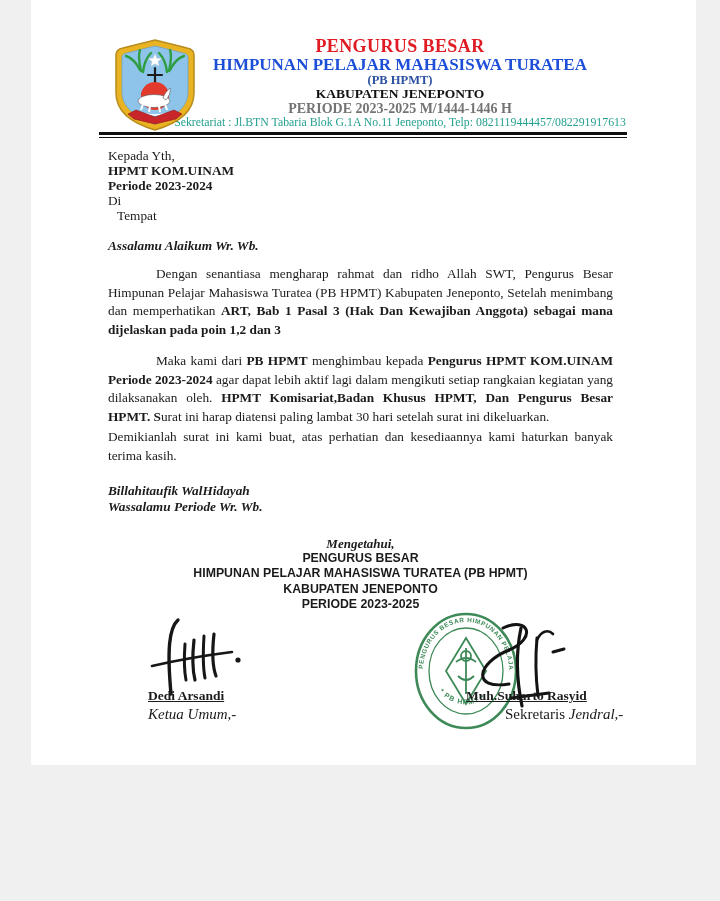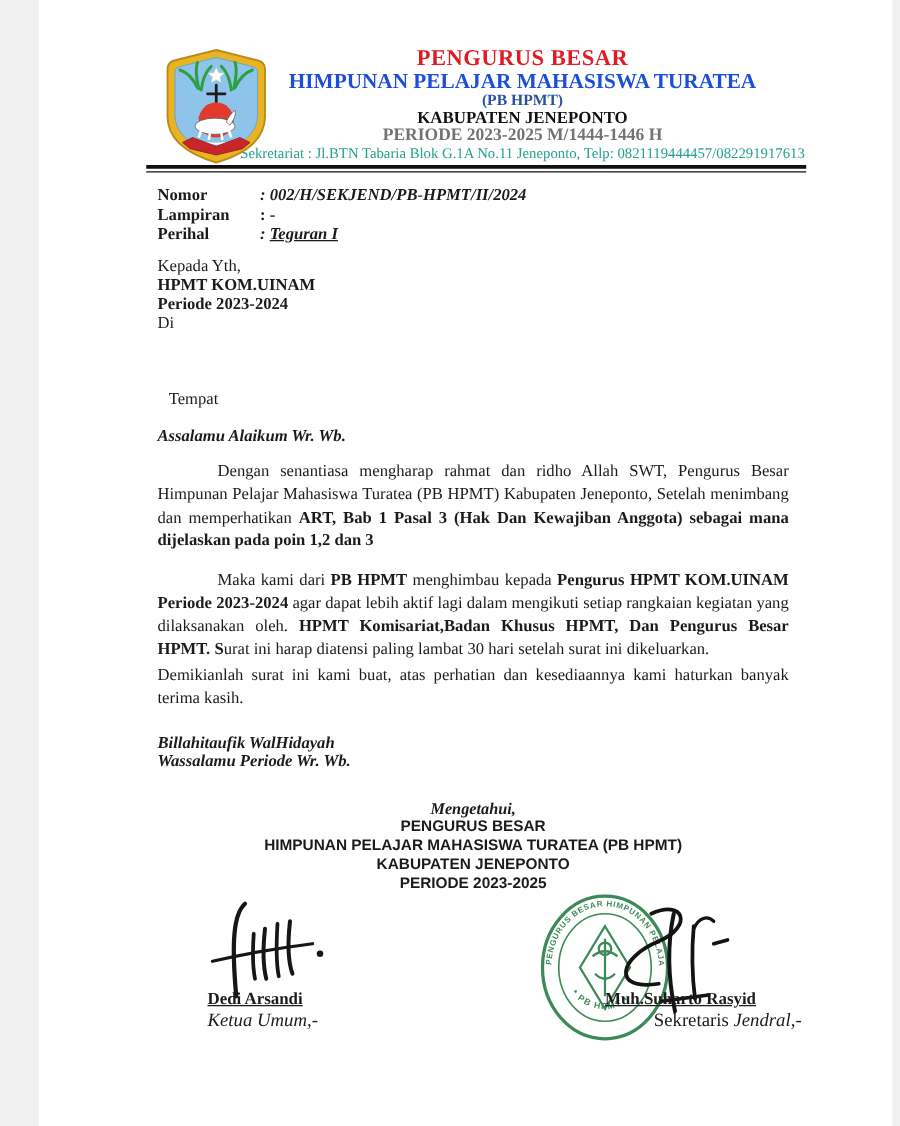"PENGURUS BESAR" .page { height: 901px -> 765px; padding-left: 18px -> none }
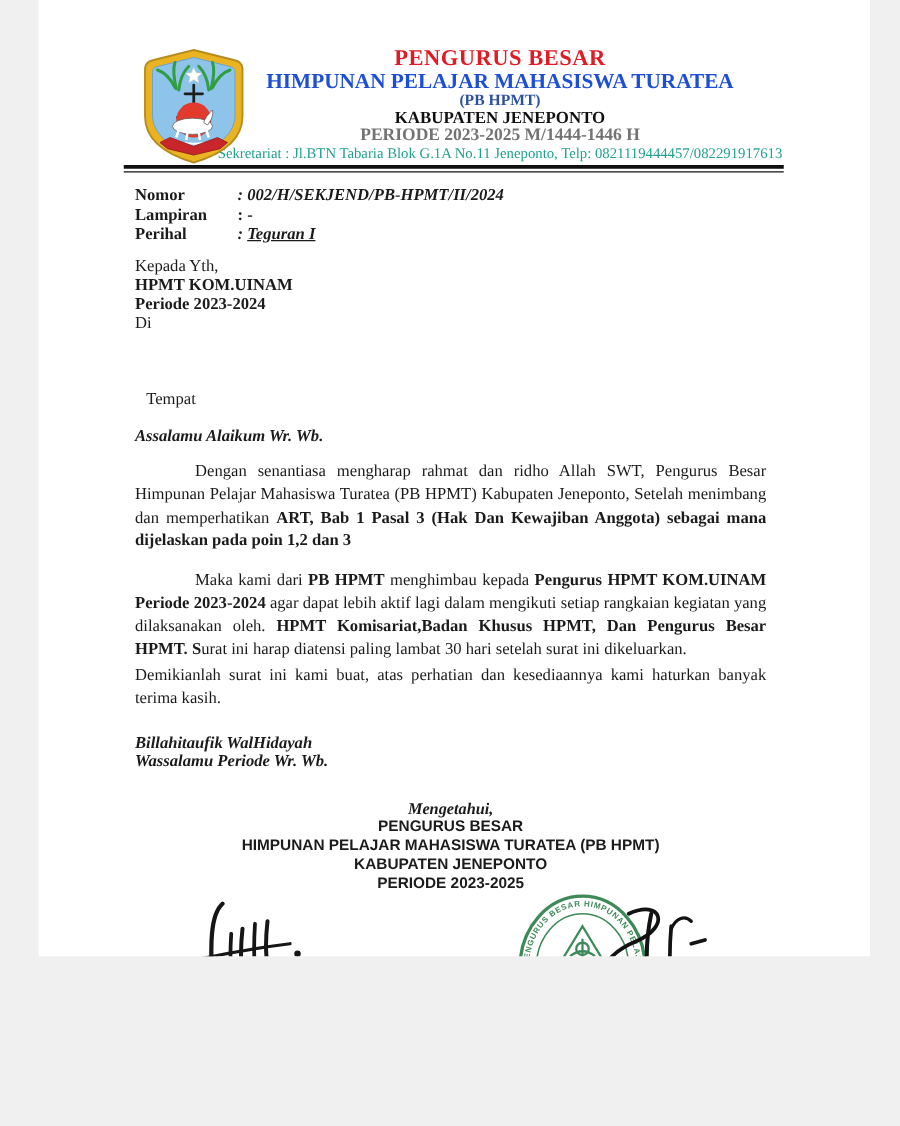"Nomor" div { html: <div> <div> <span>Nomor</span> <span>: 002/H/SEKJEND/PB-HPMT/II/2024</span> </div> <div> <span>Lampiran</span> <span>: -</span> </div> <div> <span>Perihal</span> <span><span>: </span><span>Teguran I</span></span> </div> </div> -> none }
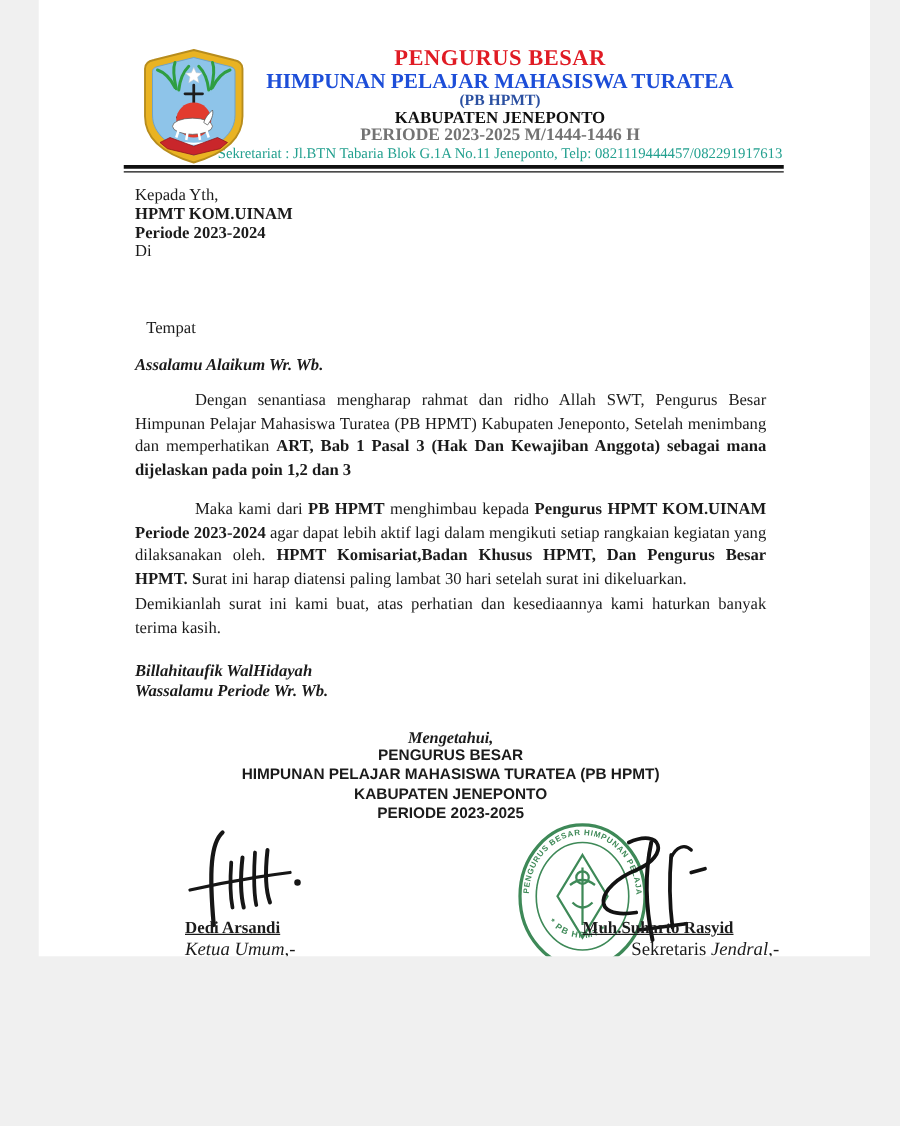"Tempat" .recip-tempat { margin-top: 46px -> none }
